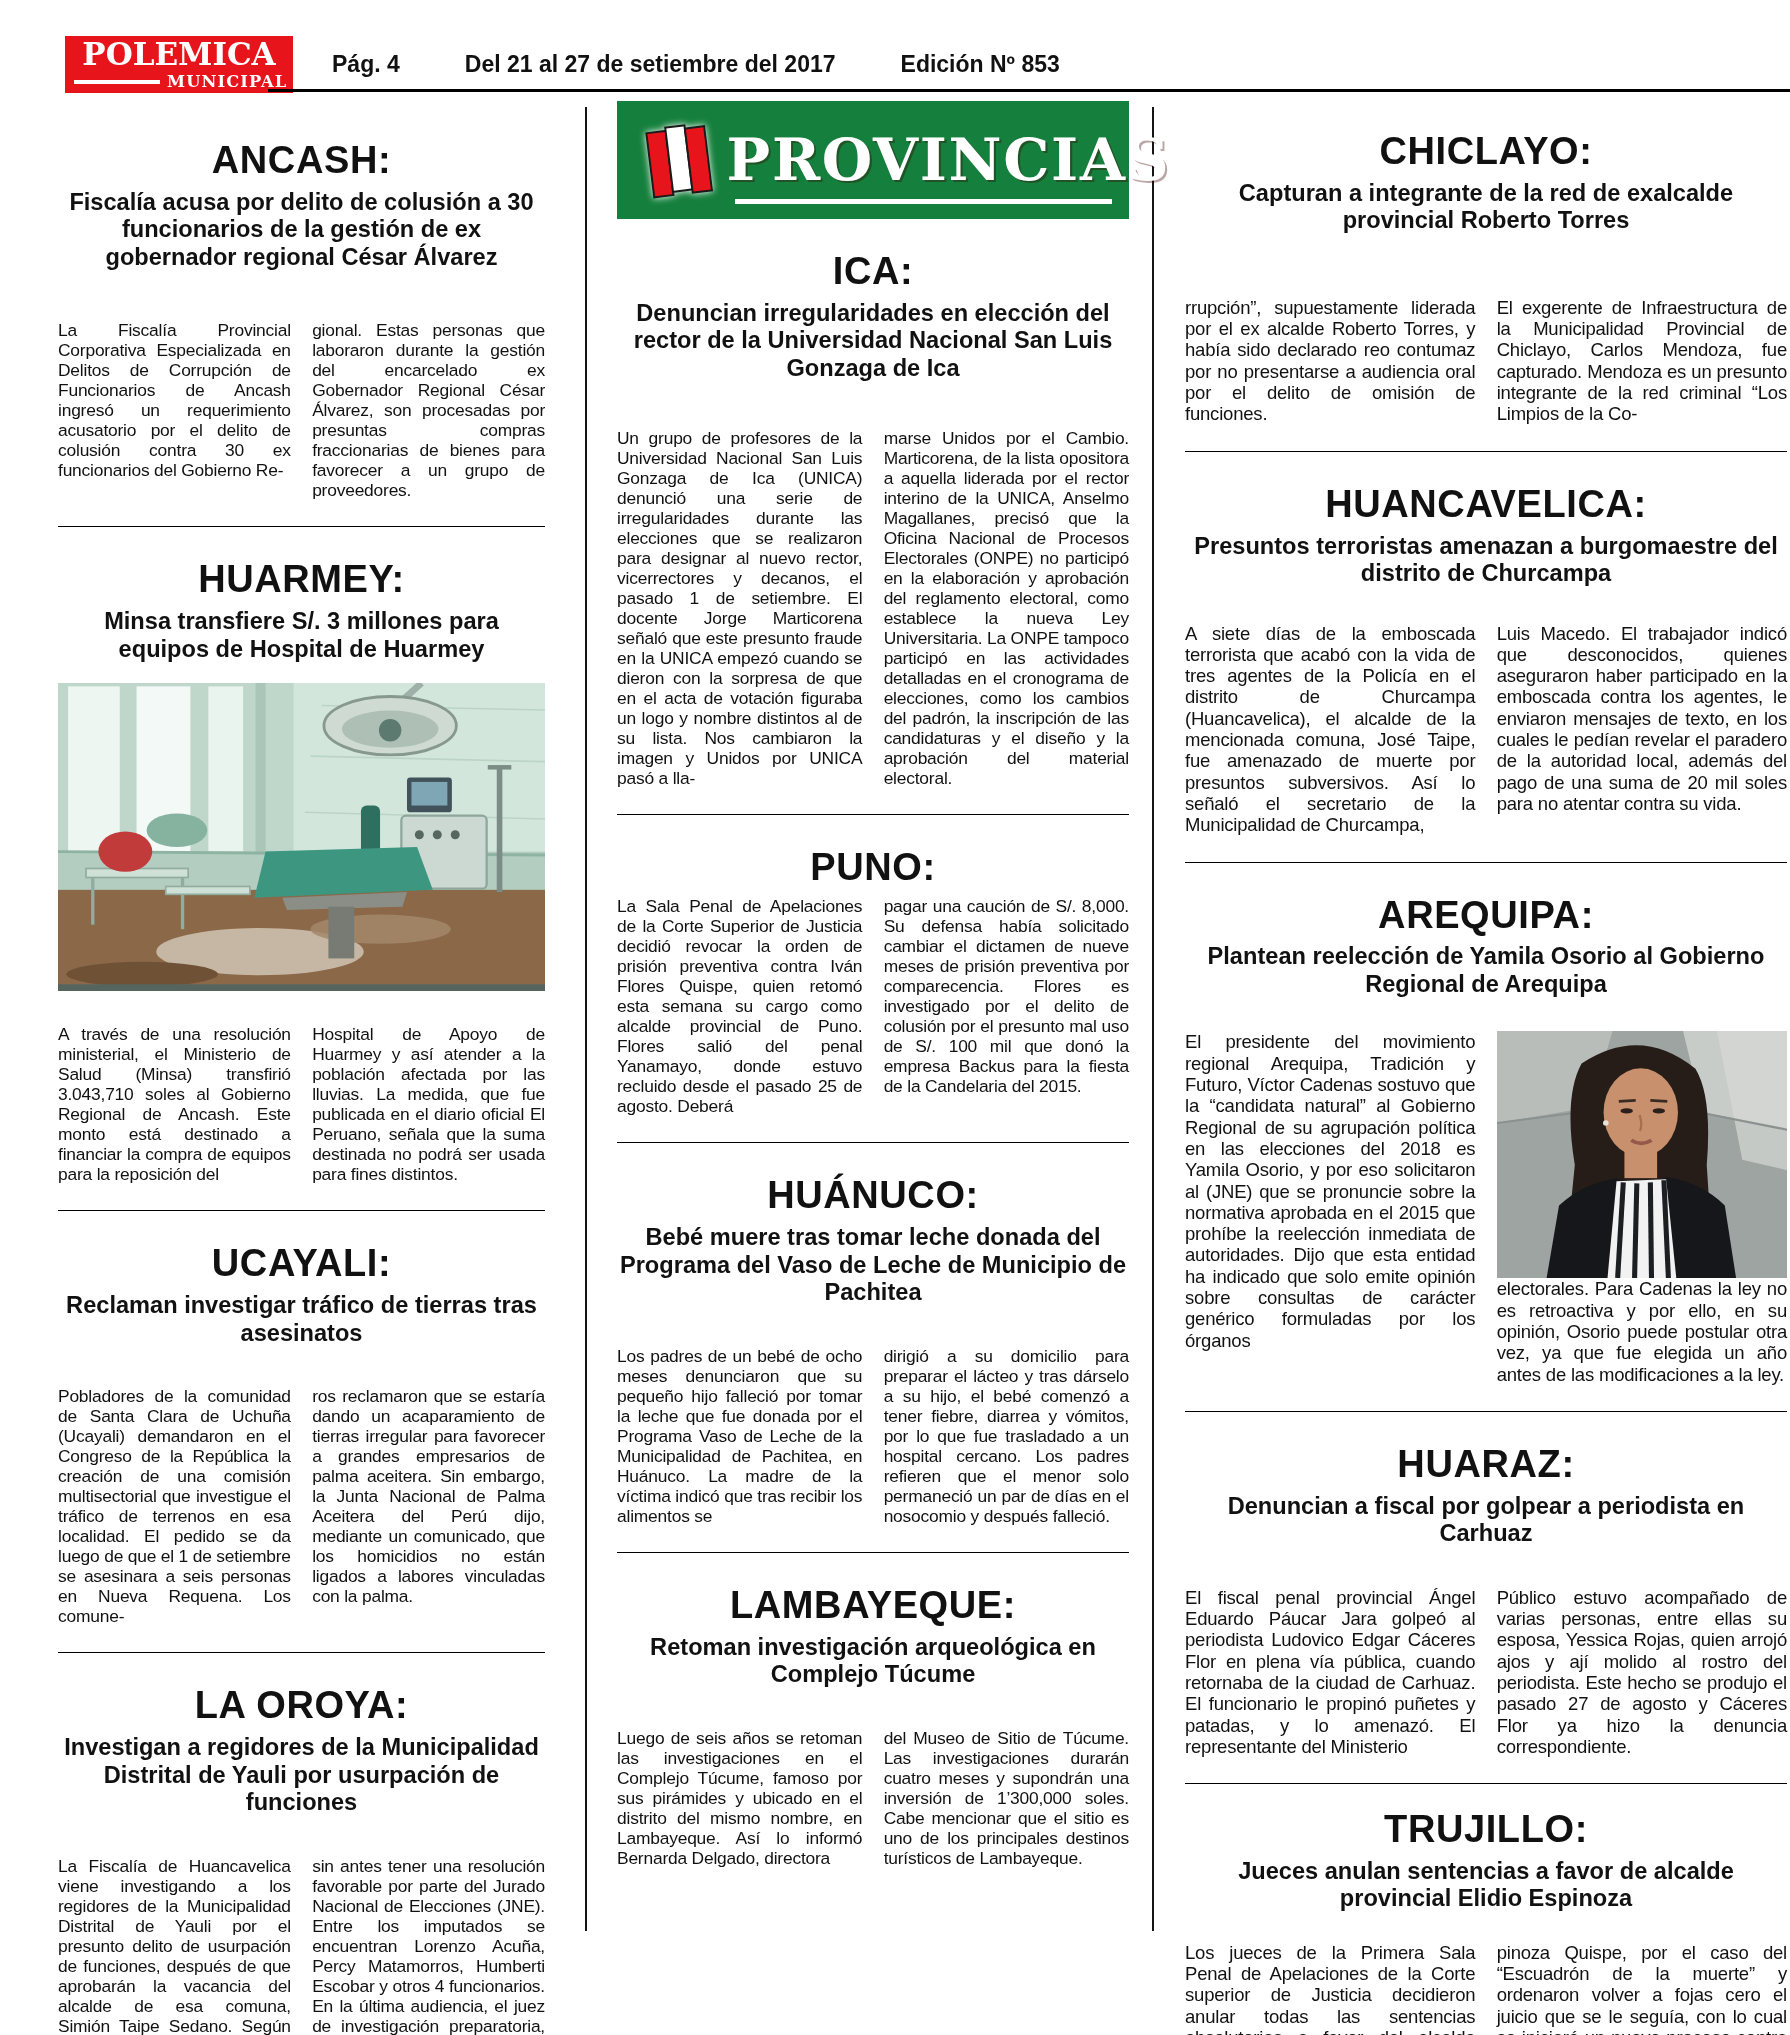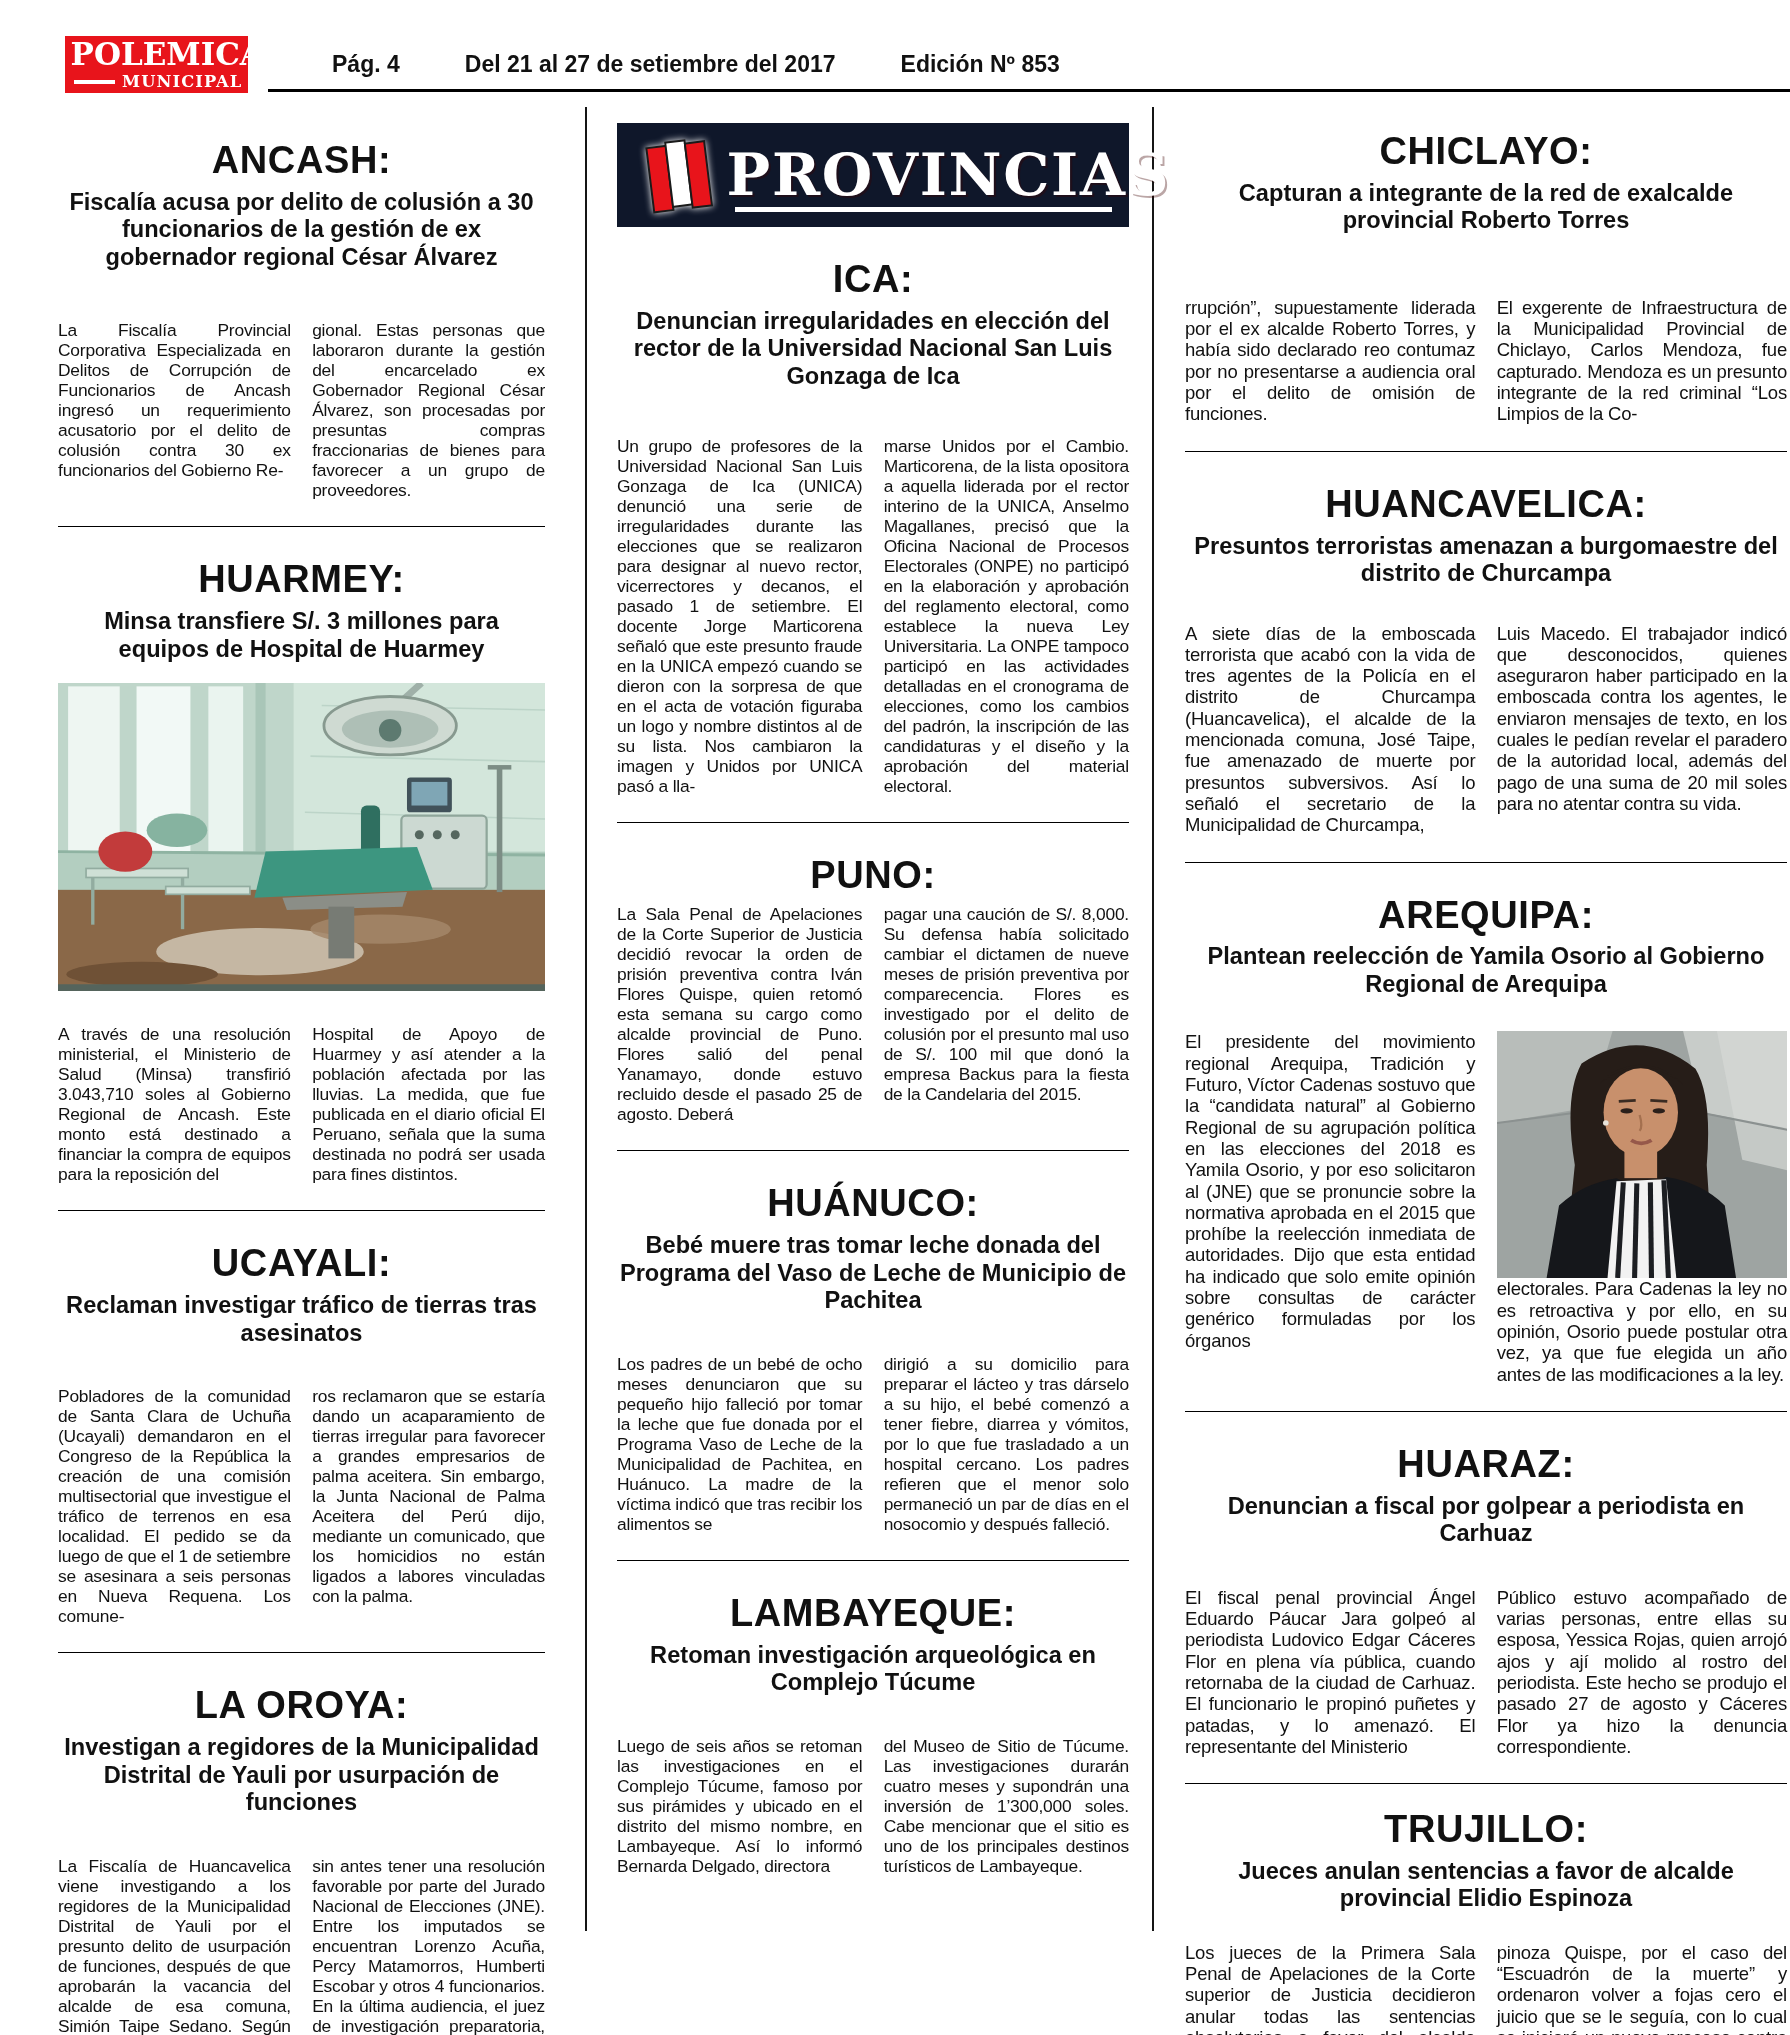"POLEMICA" .masthead { width: 183px -> 228px }
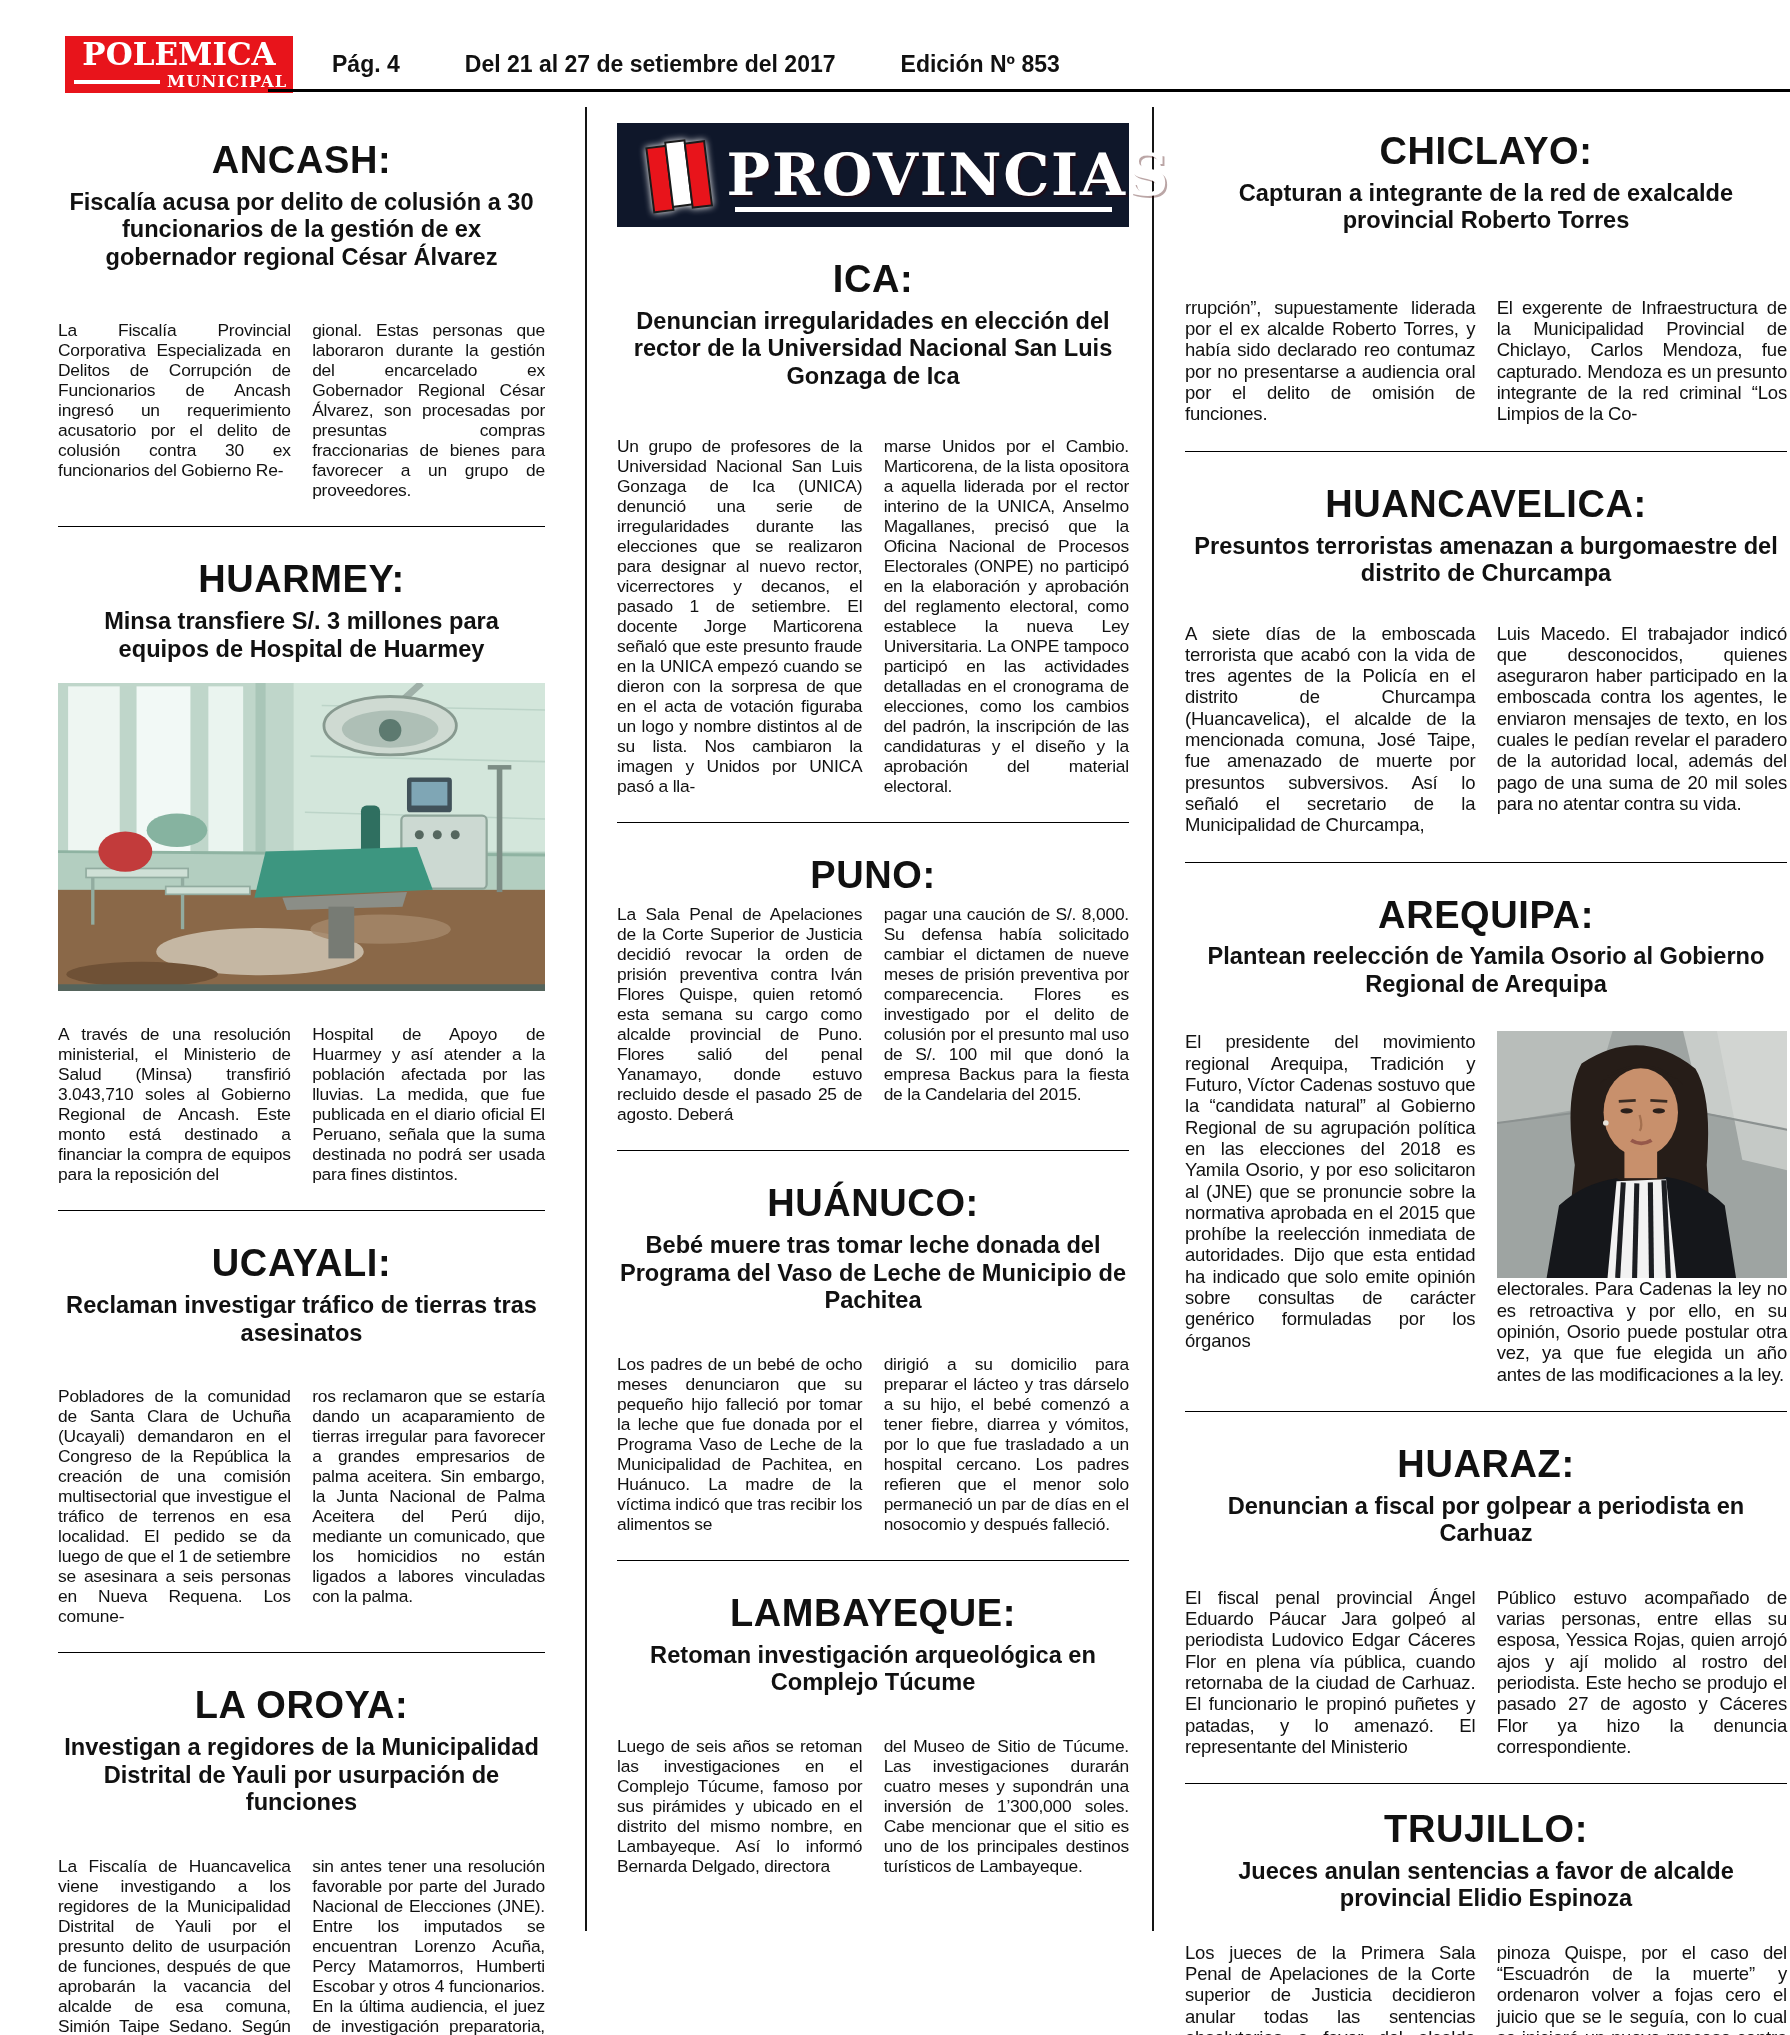"PROVINCIAS" .prov-banner { background: #0f172a -> #15803d; height: 104px -> 118px; margin-top: 28px -> 6px }
